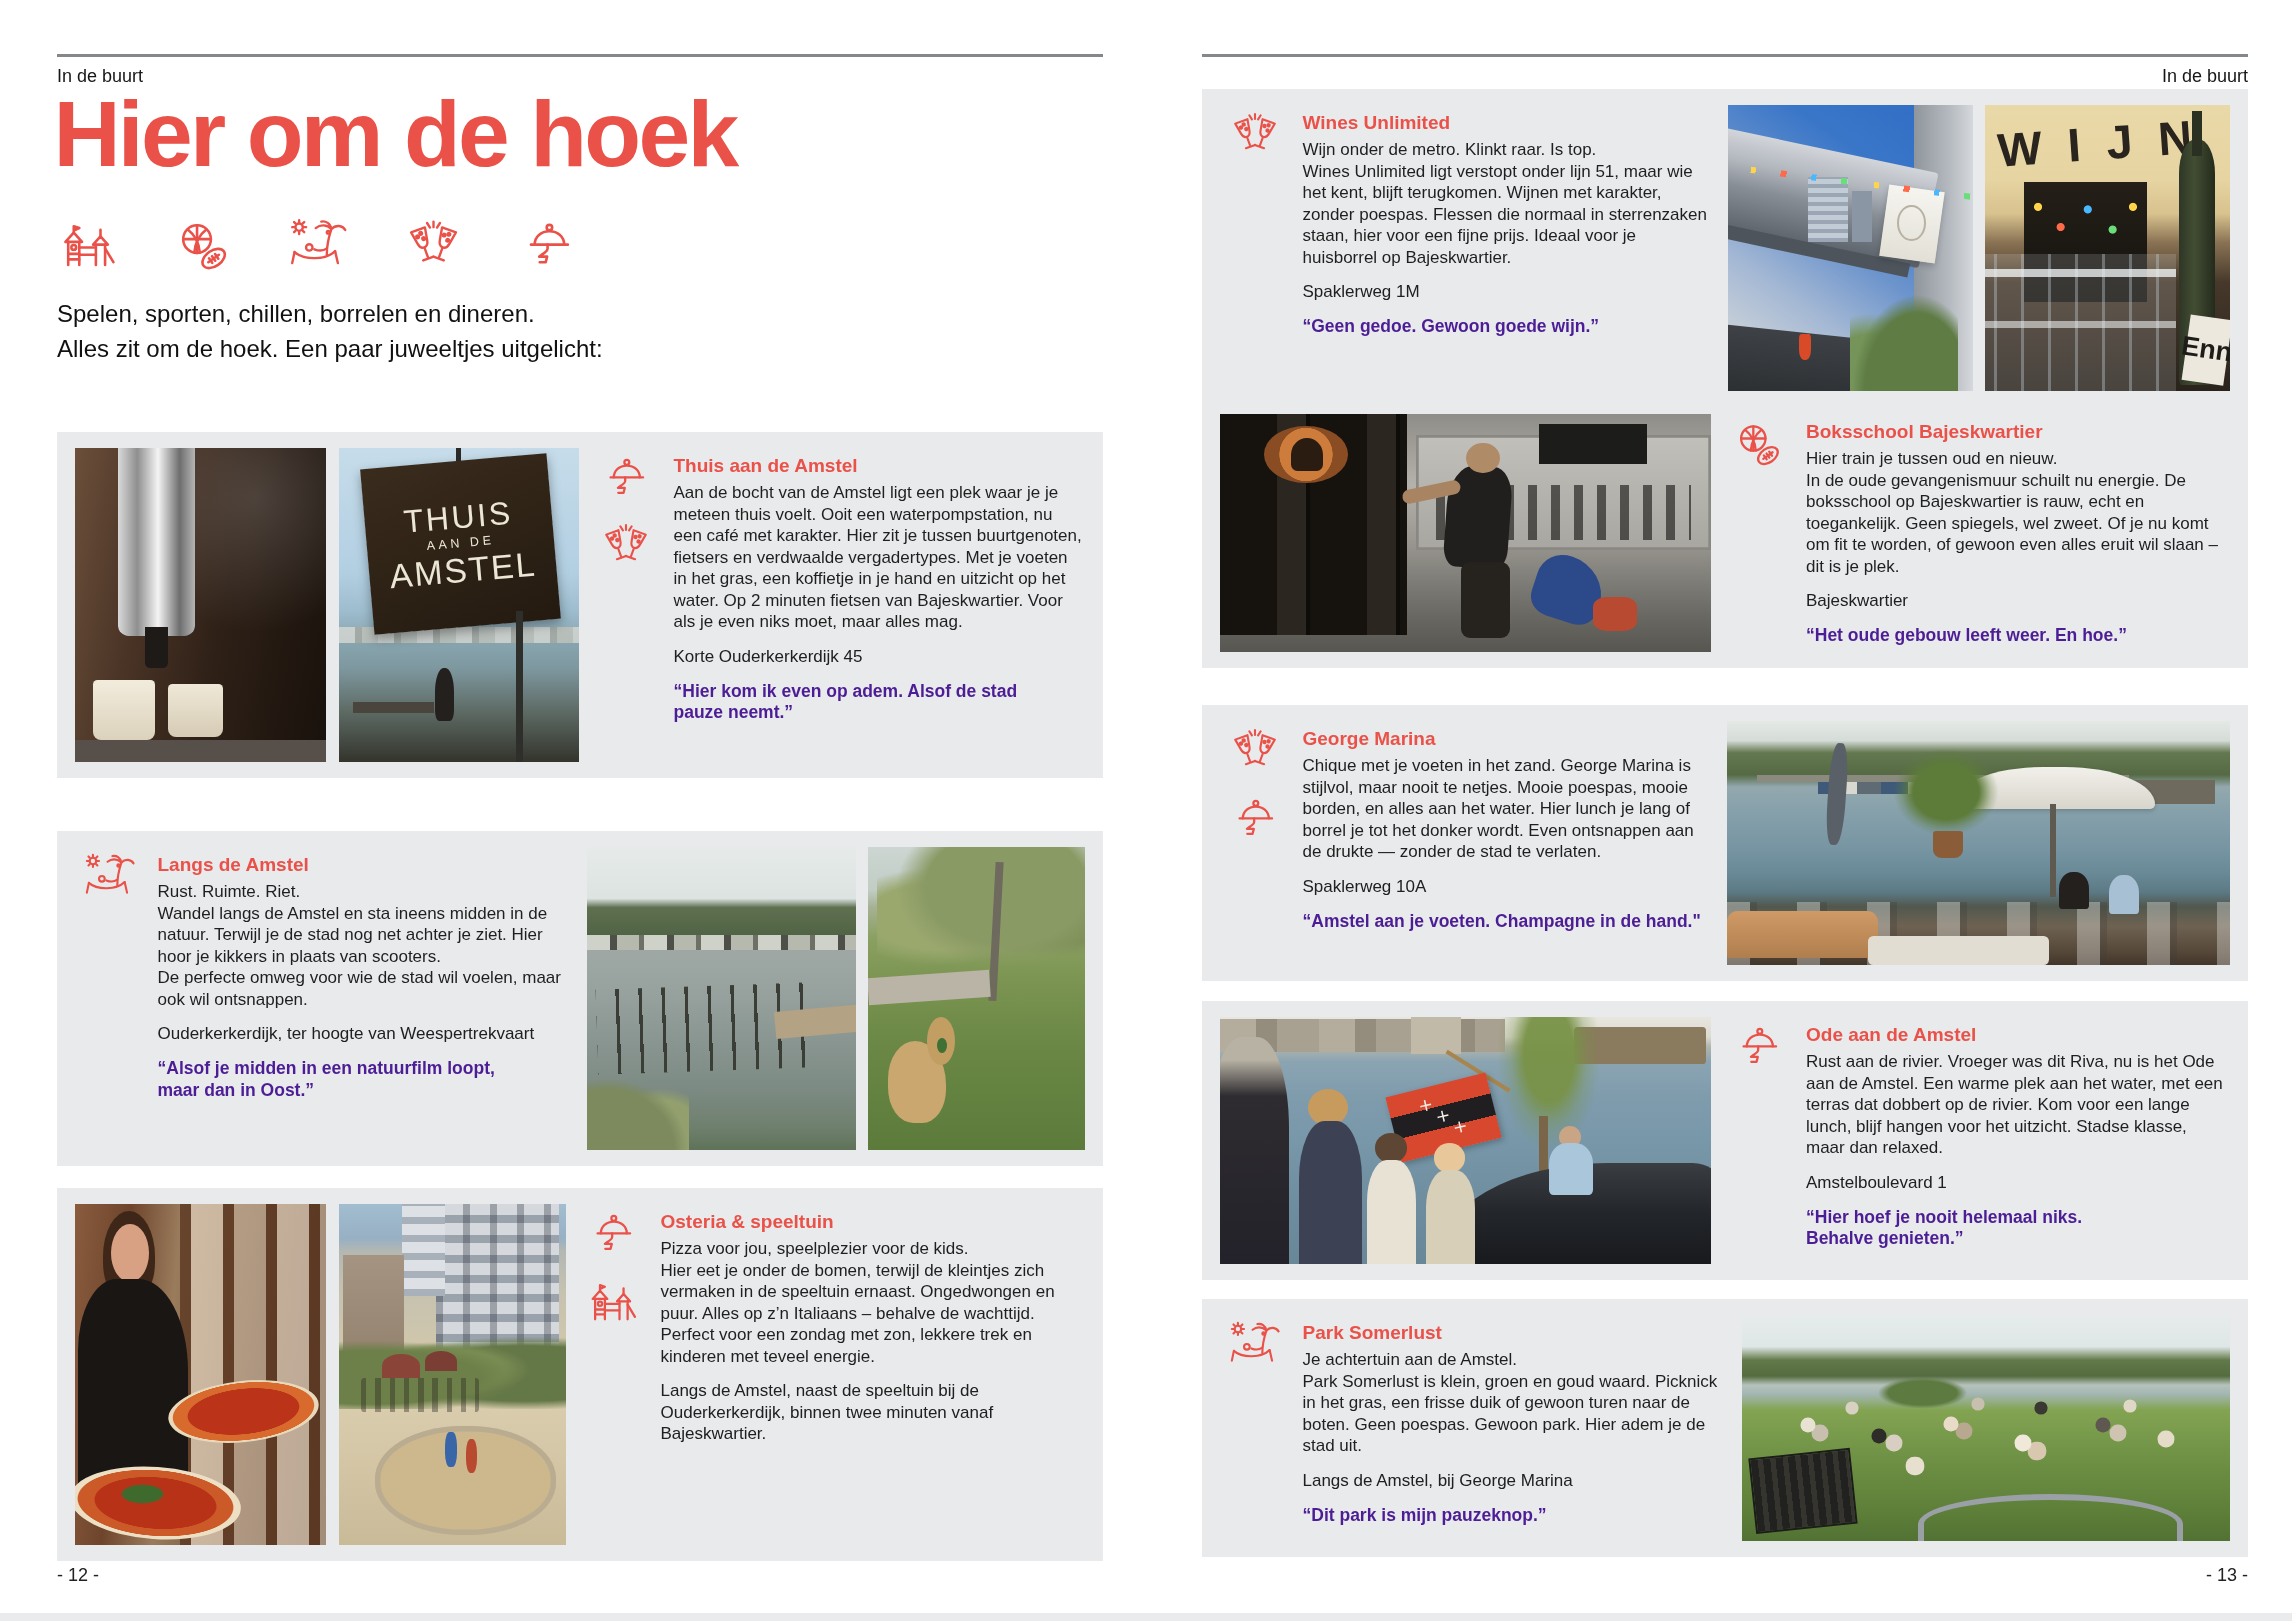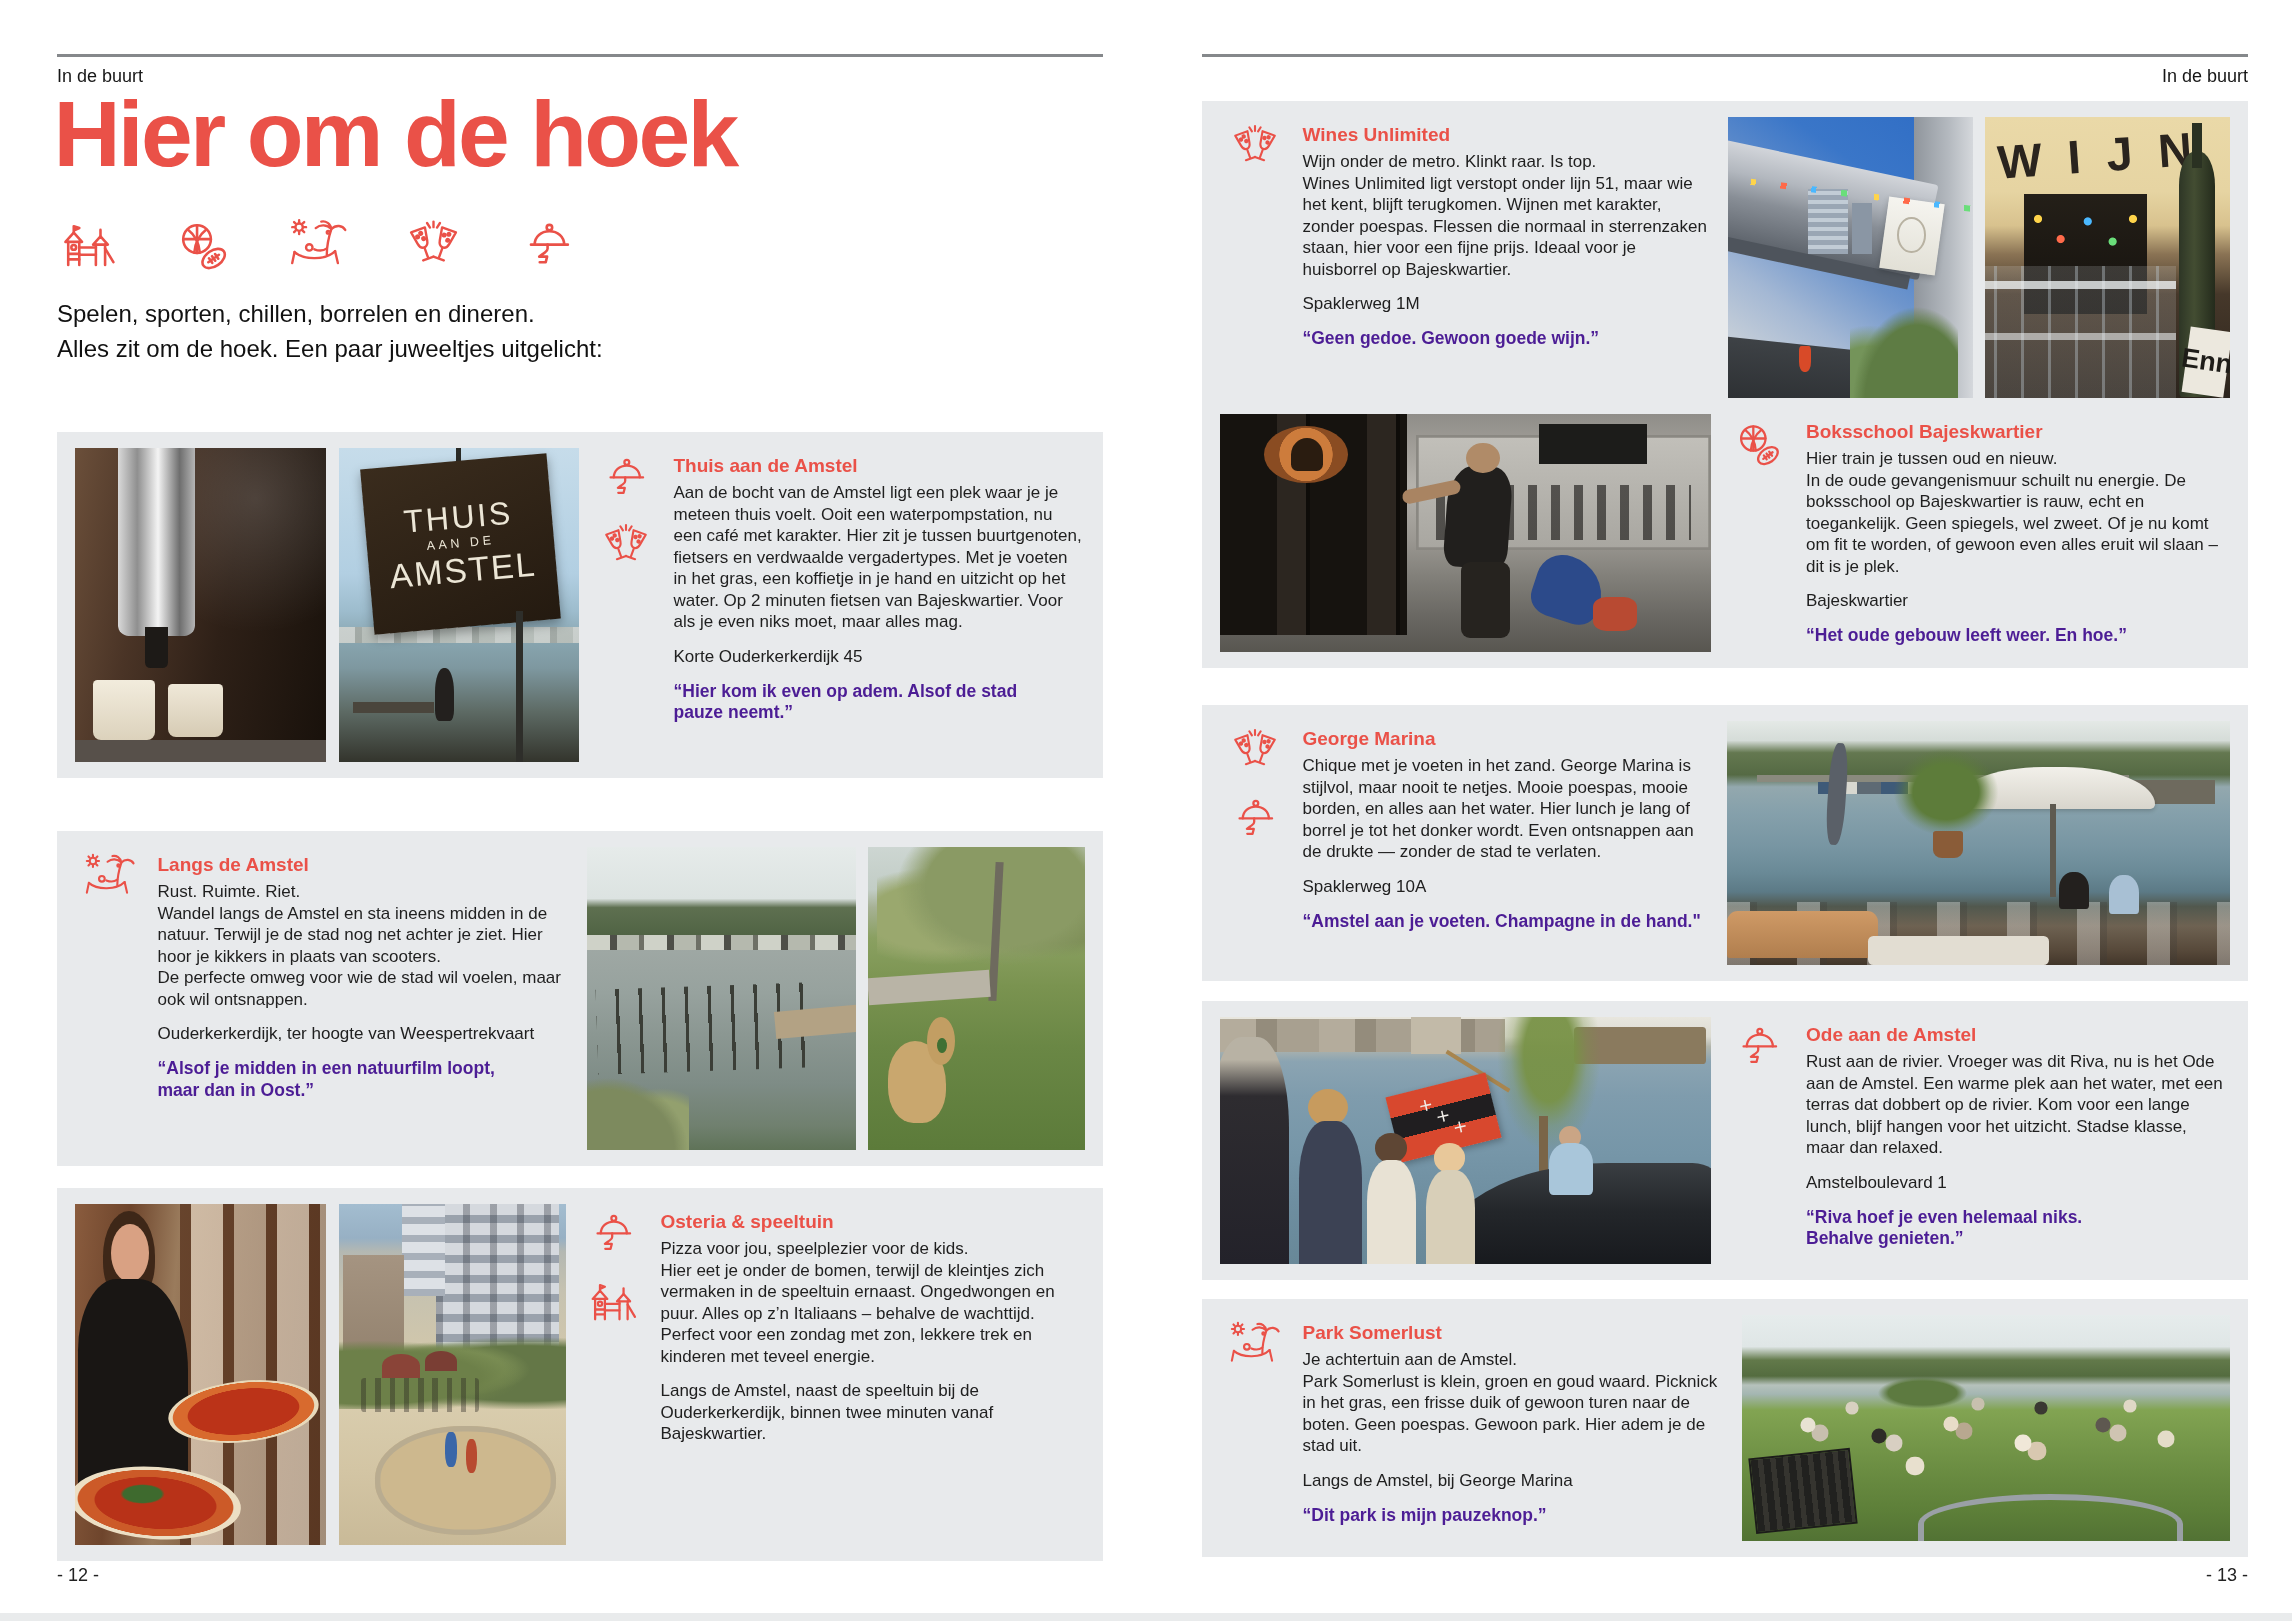"Wines Unlimited" .c-r1 { top: 101px -> 89px }
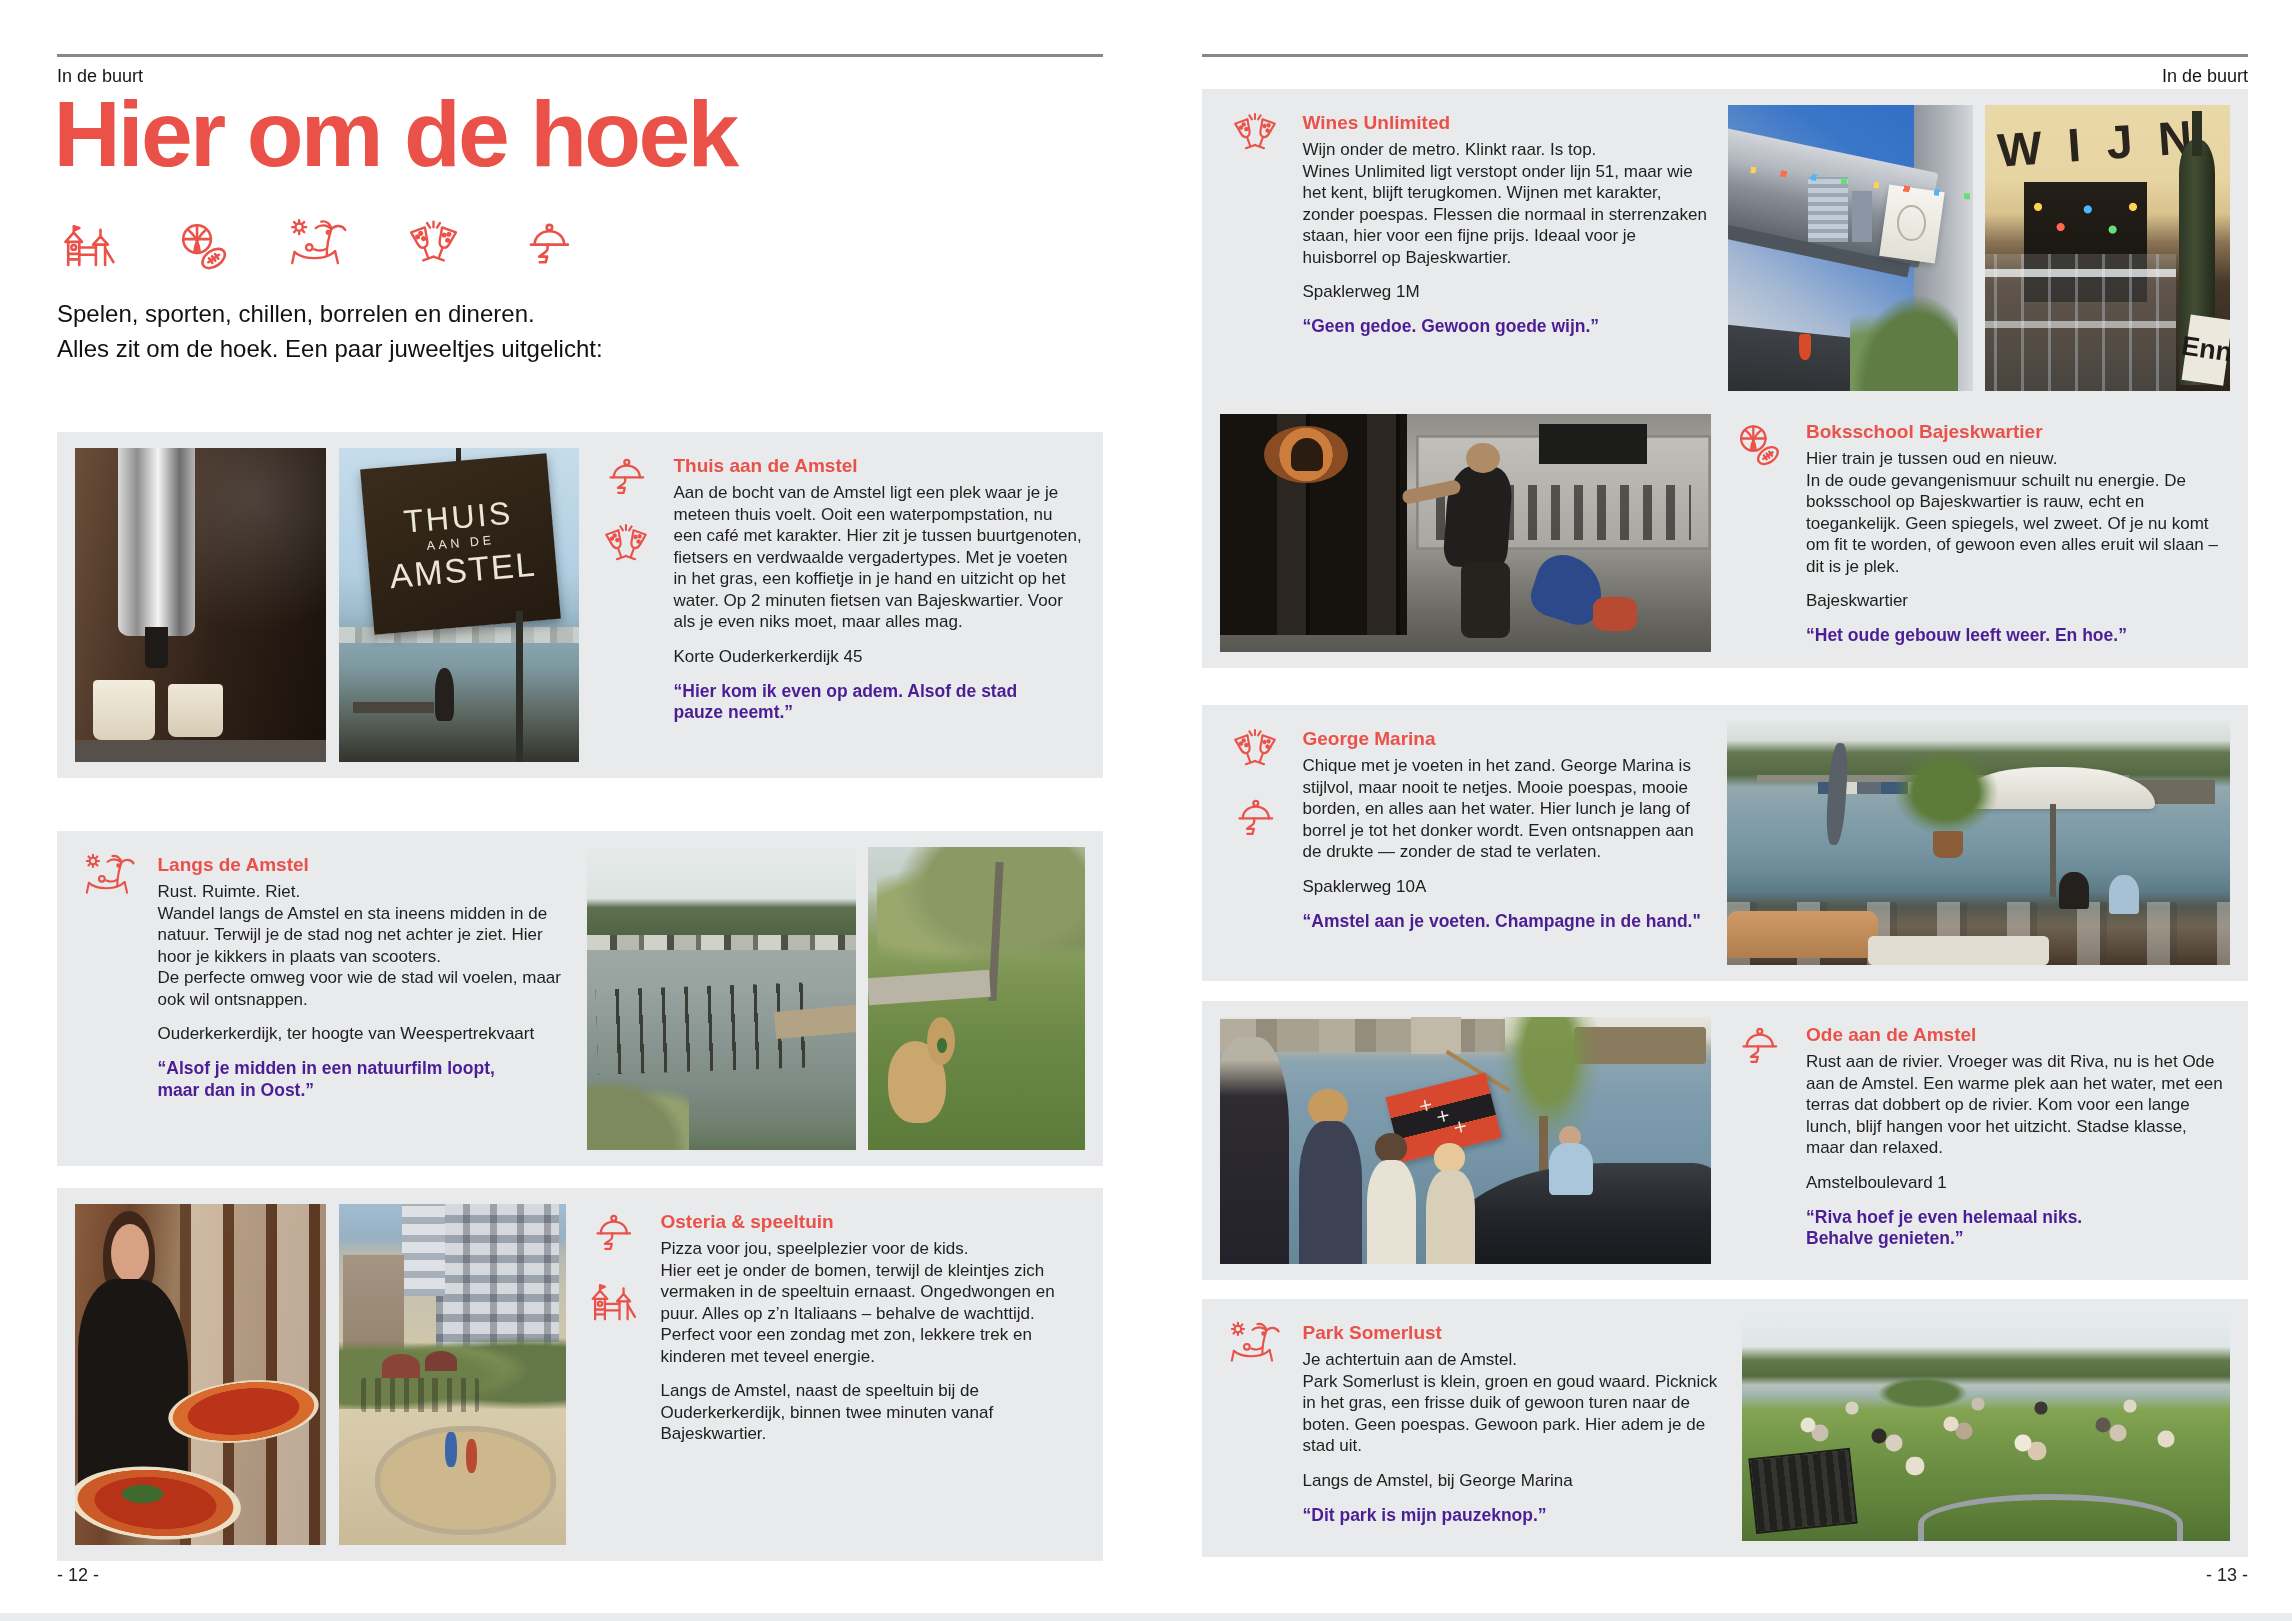"“Riva hoef je even helemaal" p.quote { text: Riva hoef je even -> Hier hoef je nooit }
